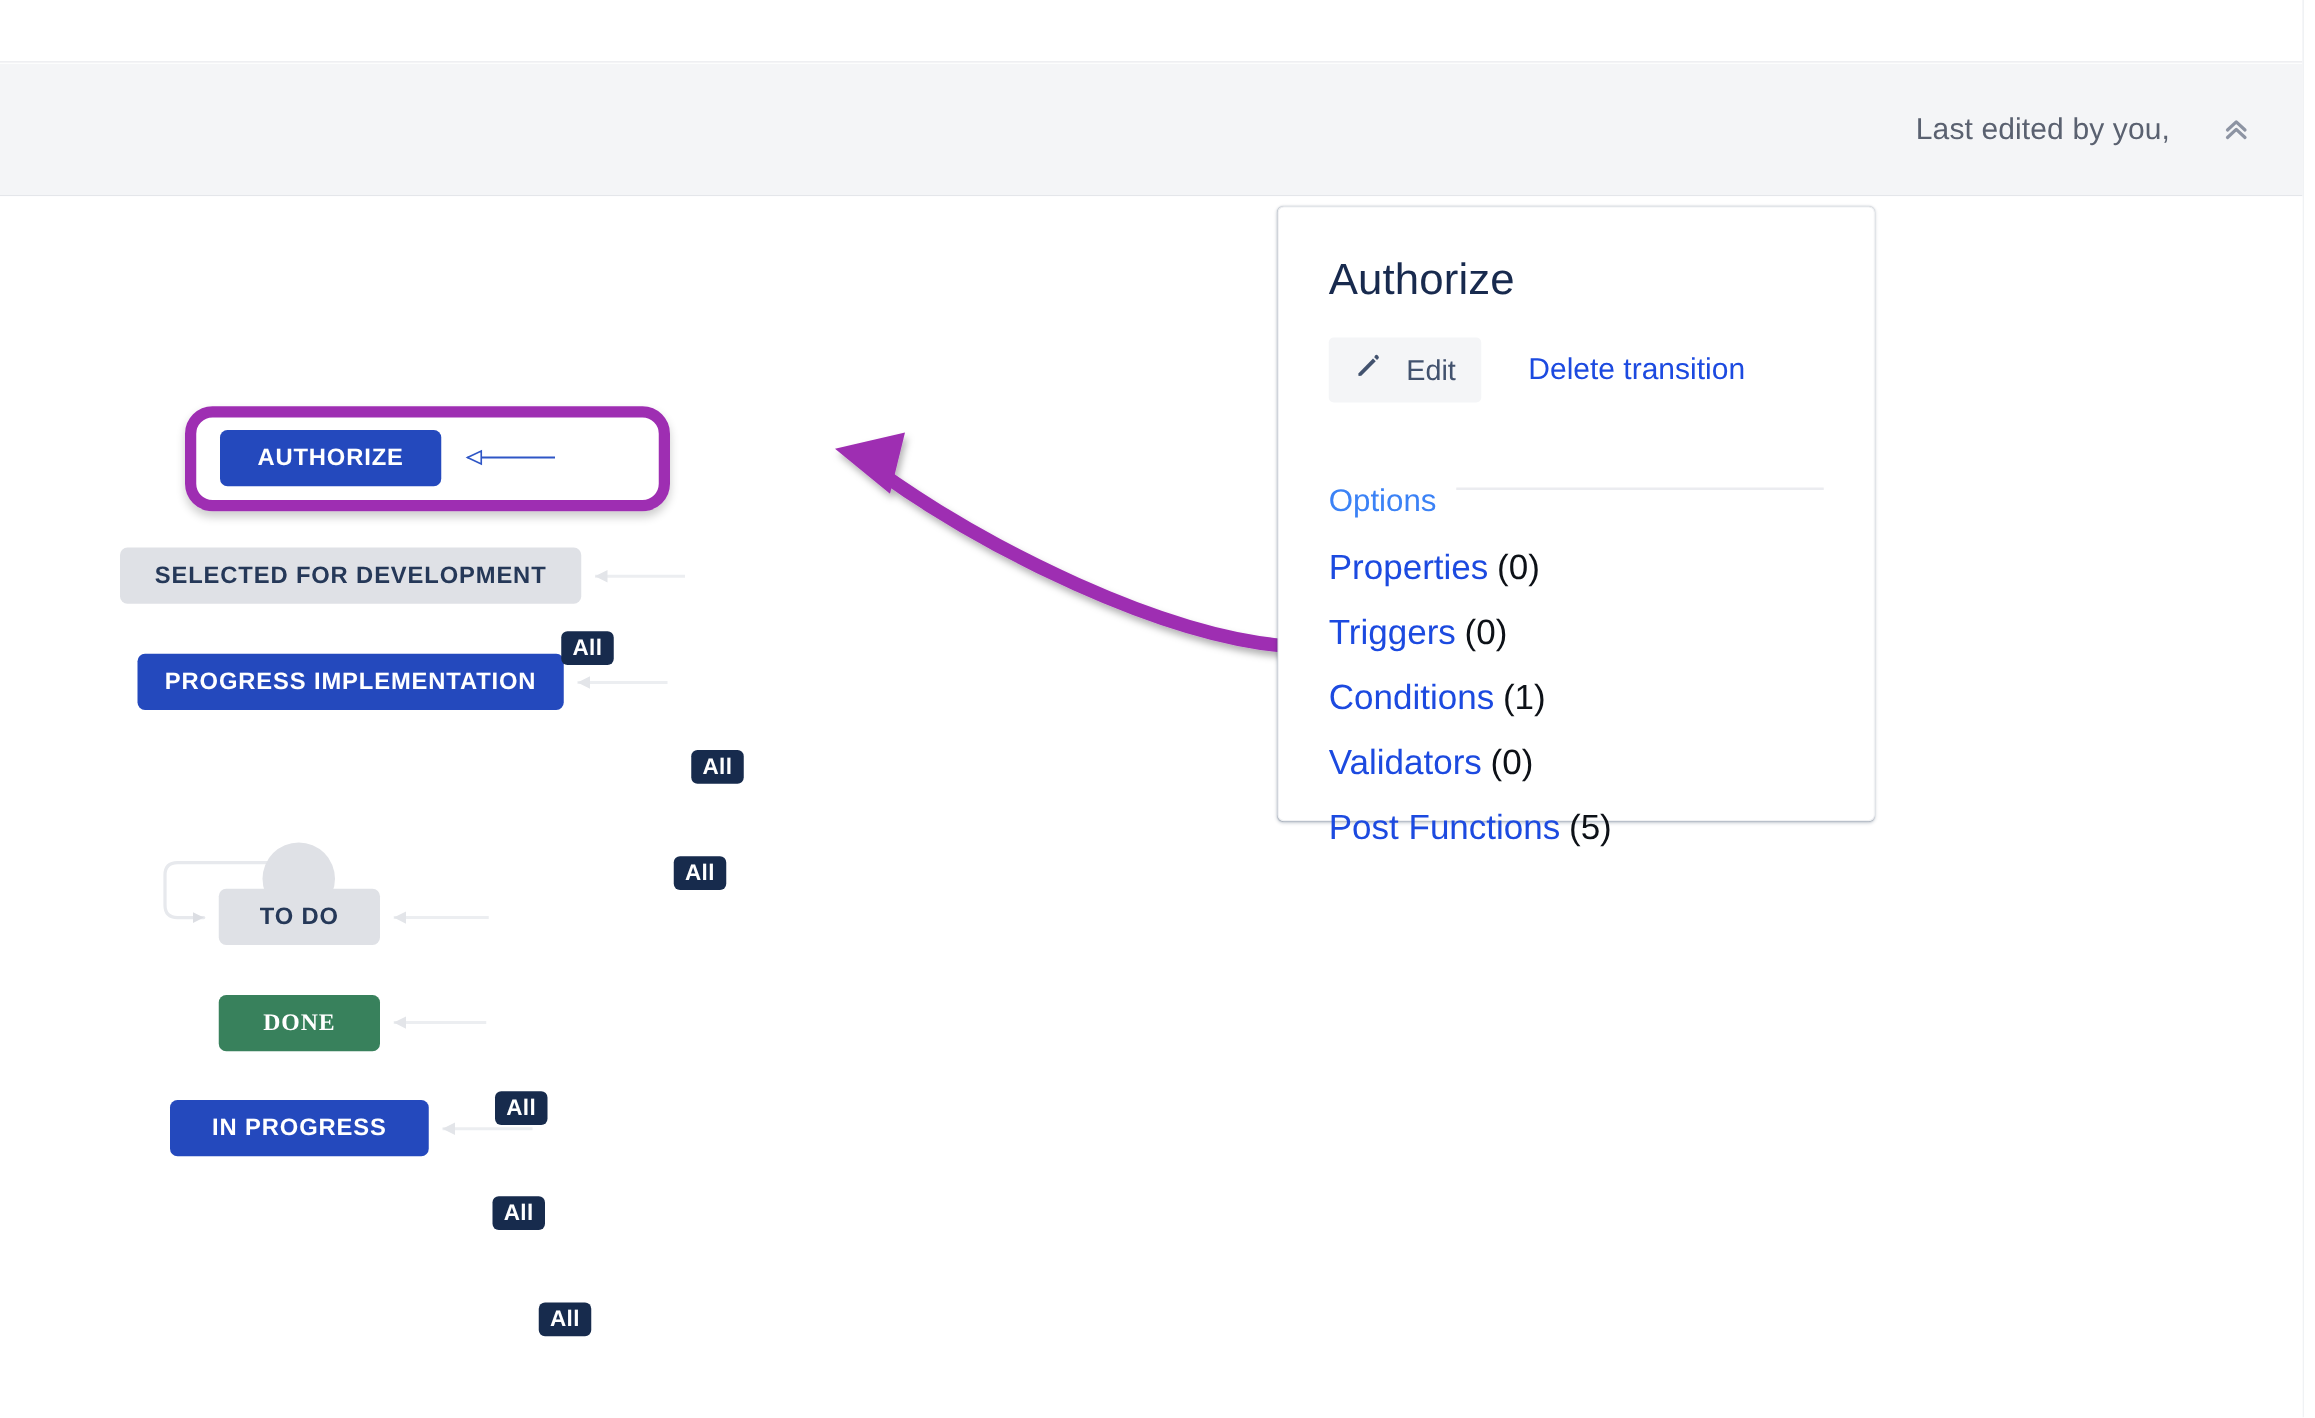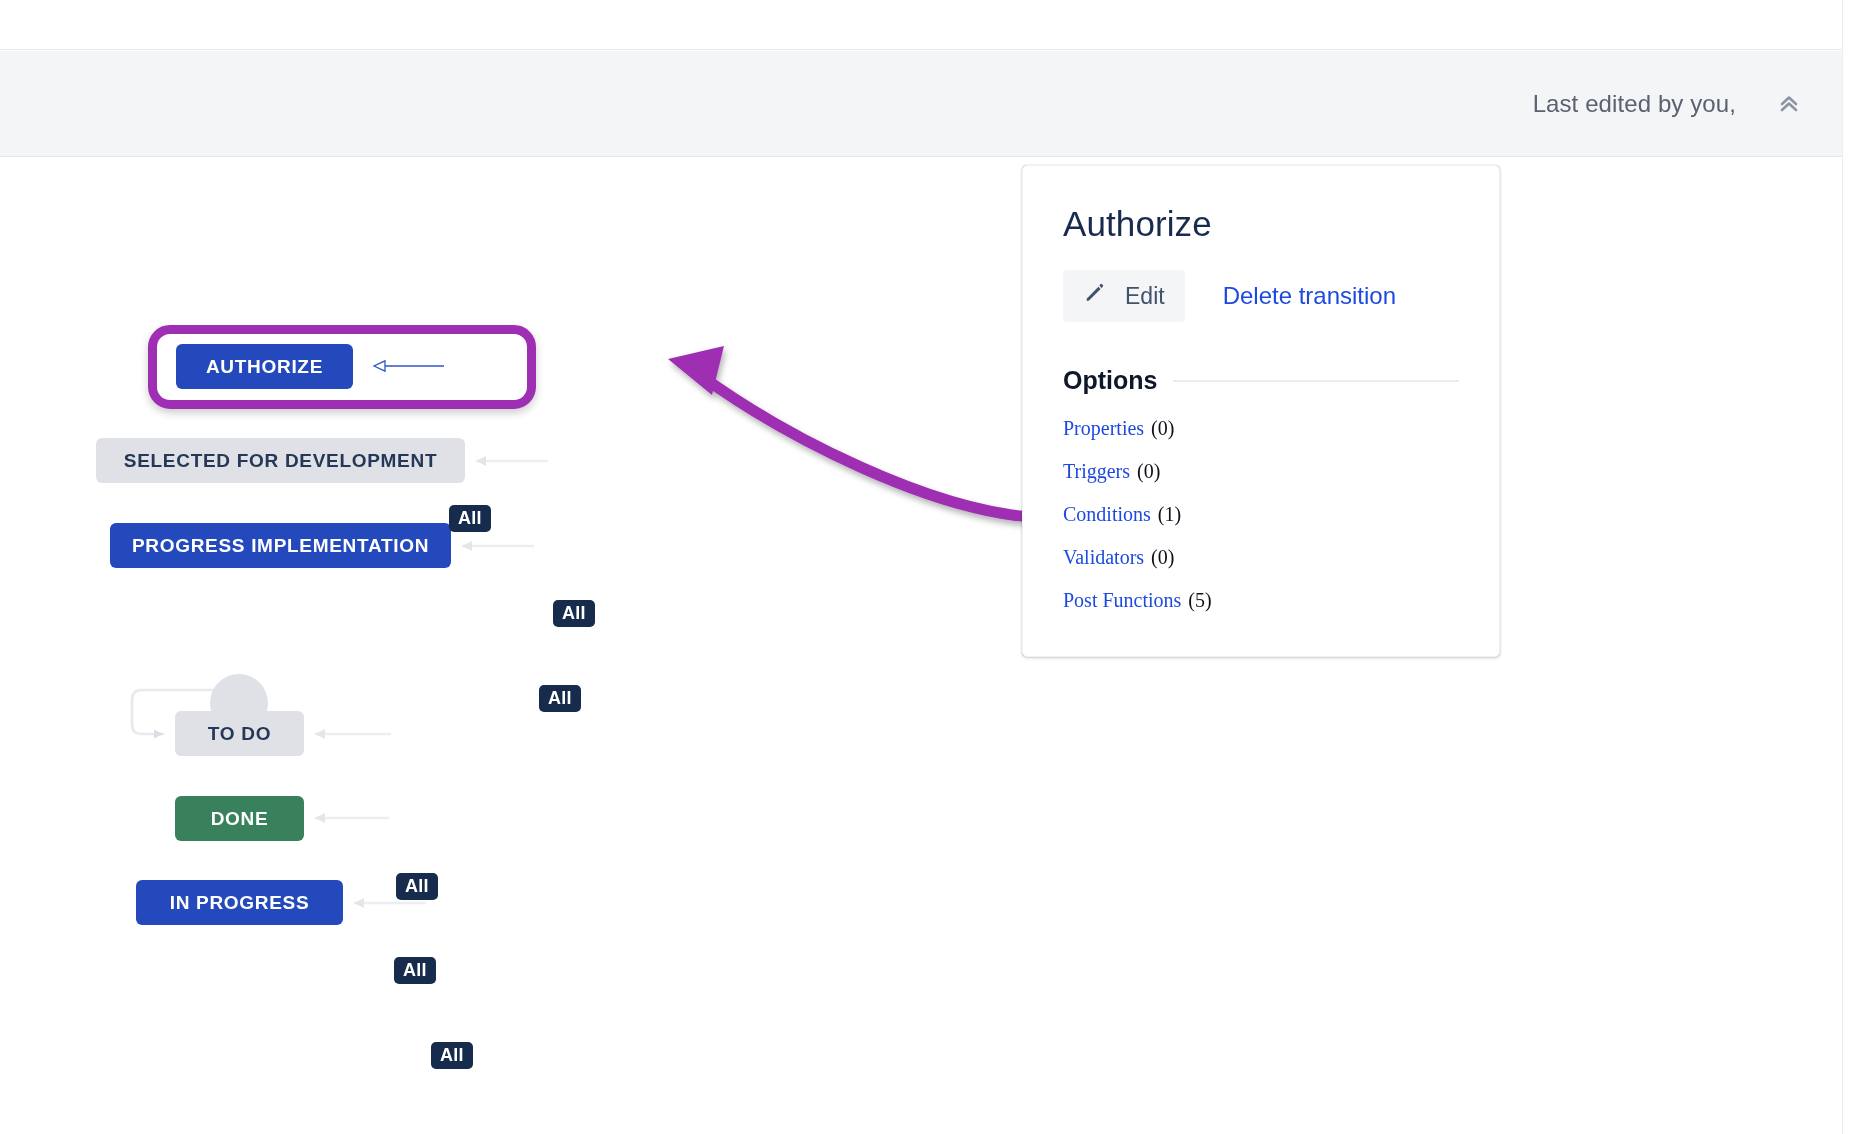"Options" .options-title { color: #0f172a -> #3b82f6; font-weight: bold -> normal; margin-top: none -> 21px }
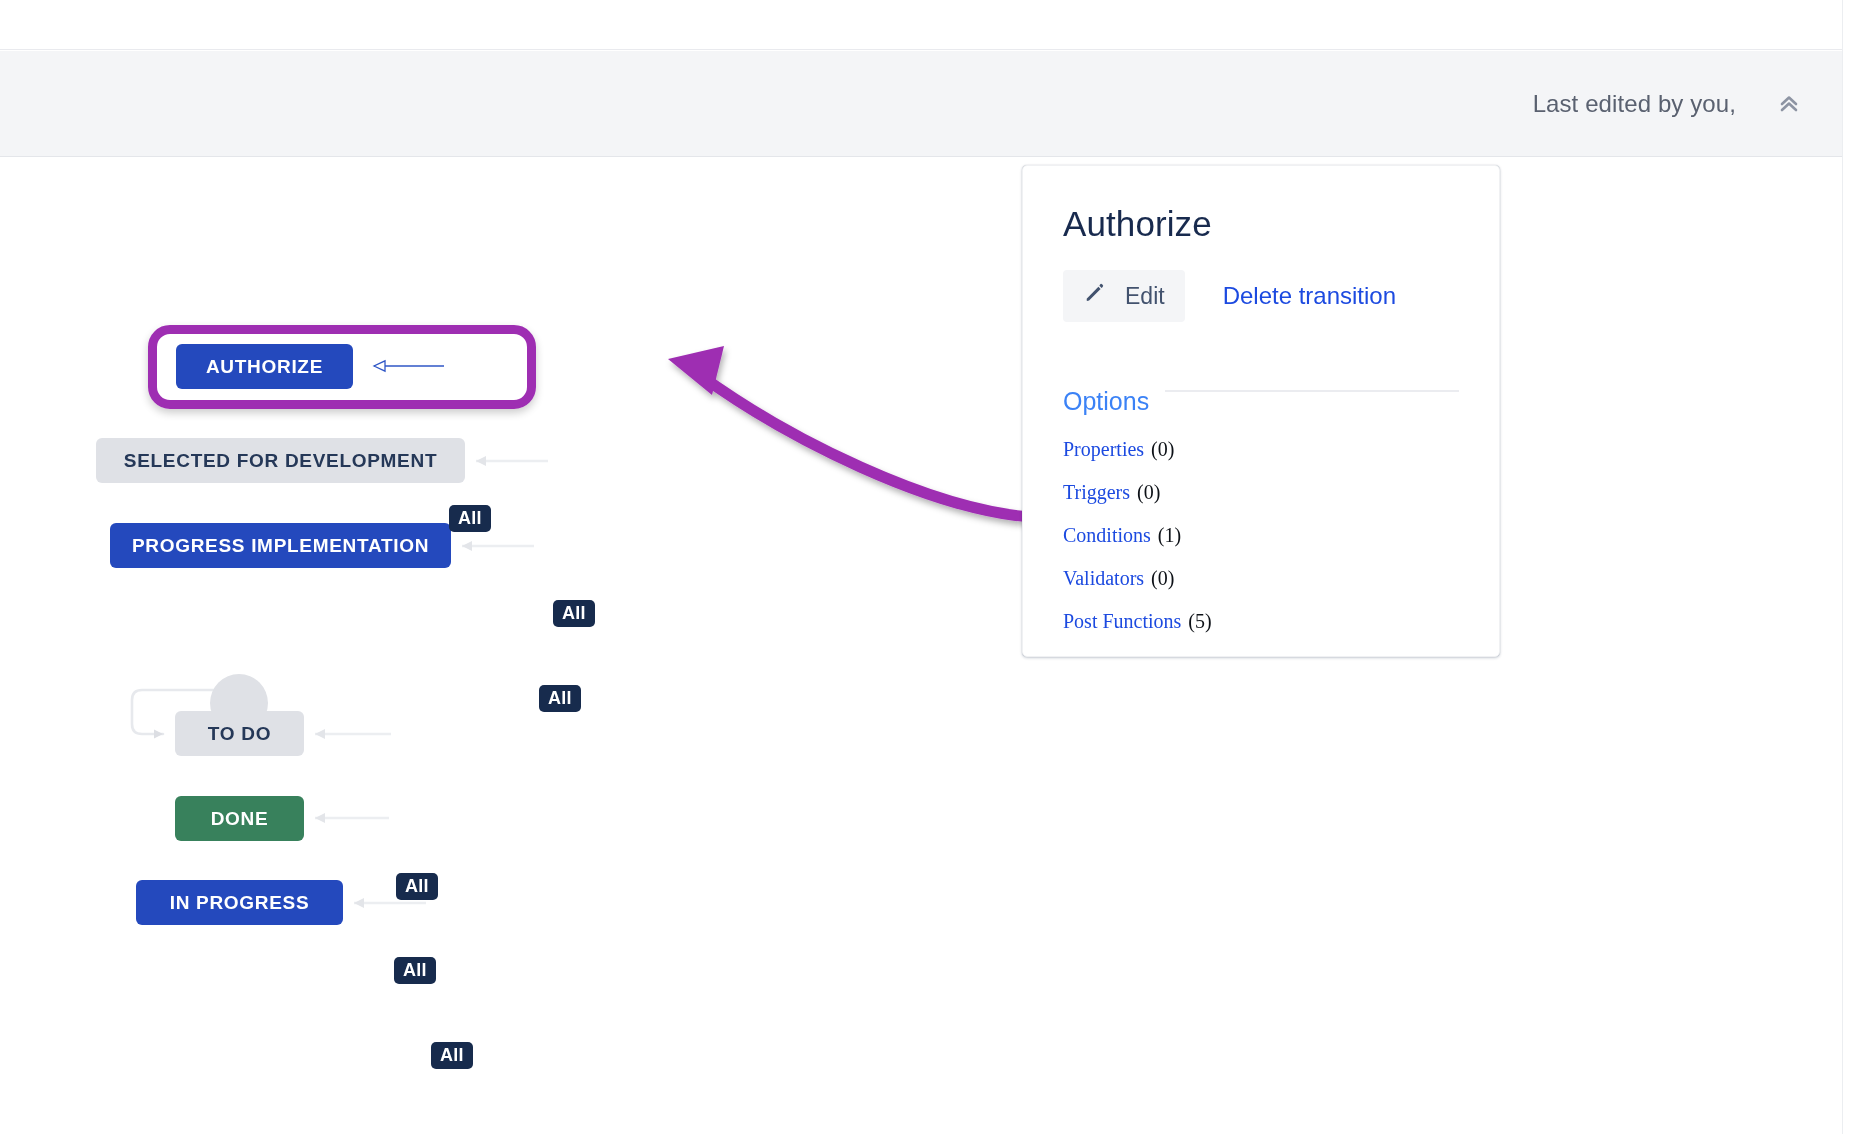"Properties (0)" .option-row { font-family: Liberation Serif, serif -> none; font-size: 20px -> 28px }
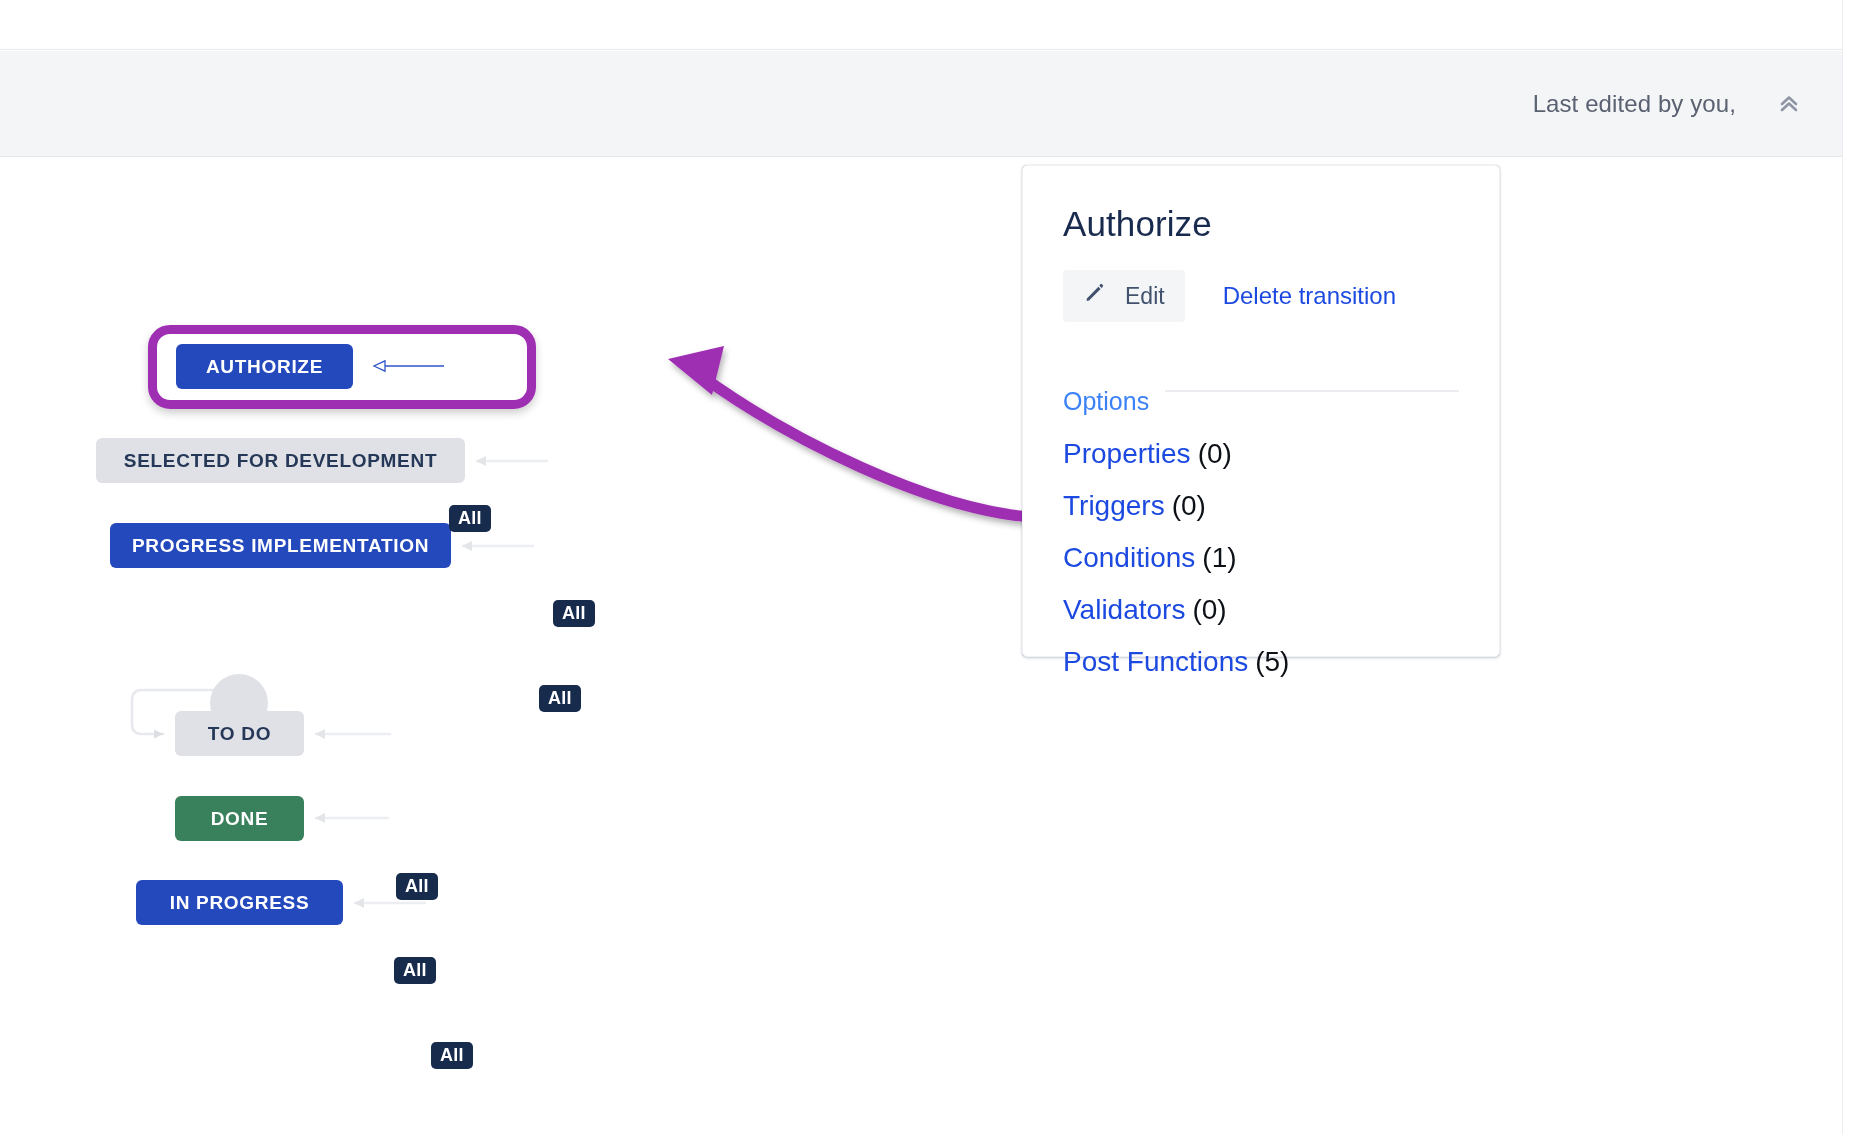"DONE" .node.green { font-family: none -> Liberation Serif, serif }
